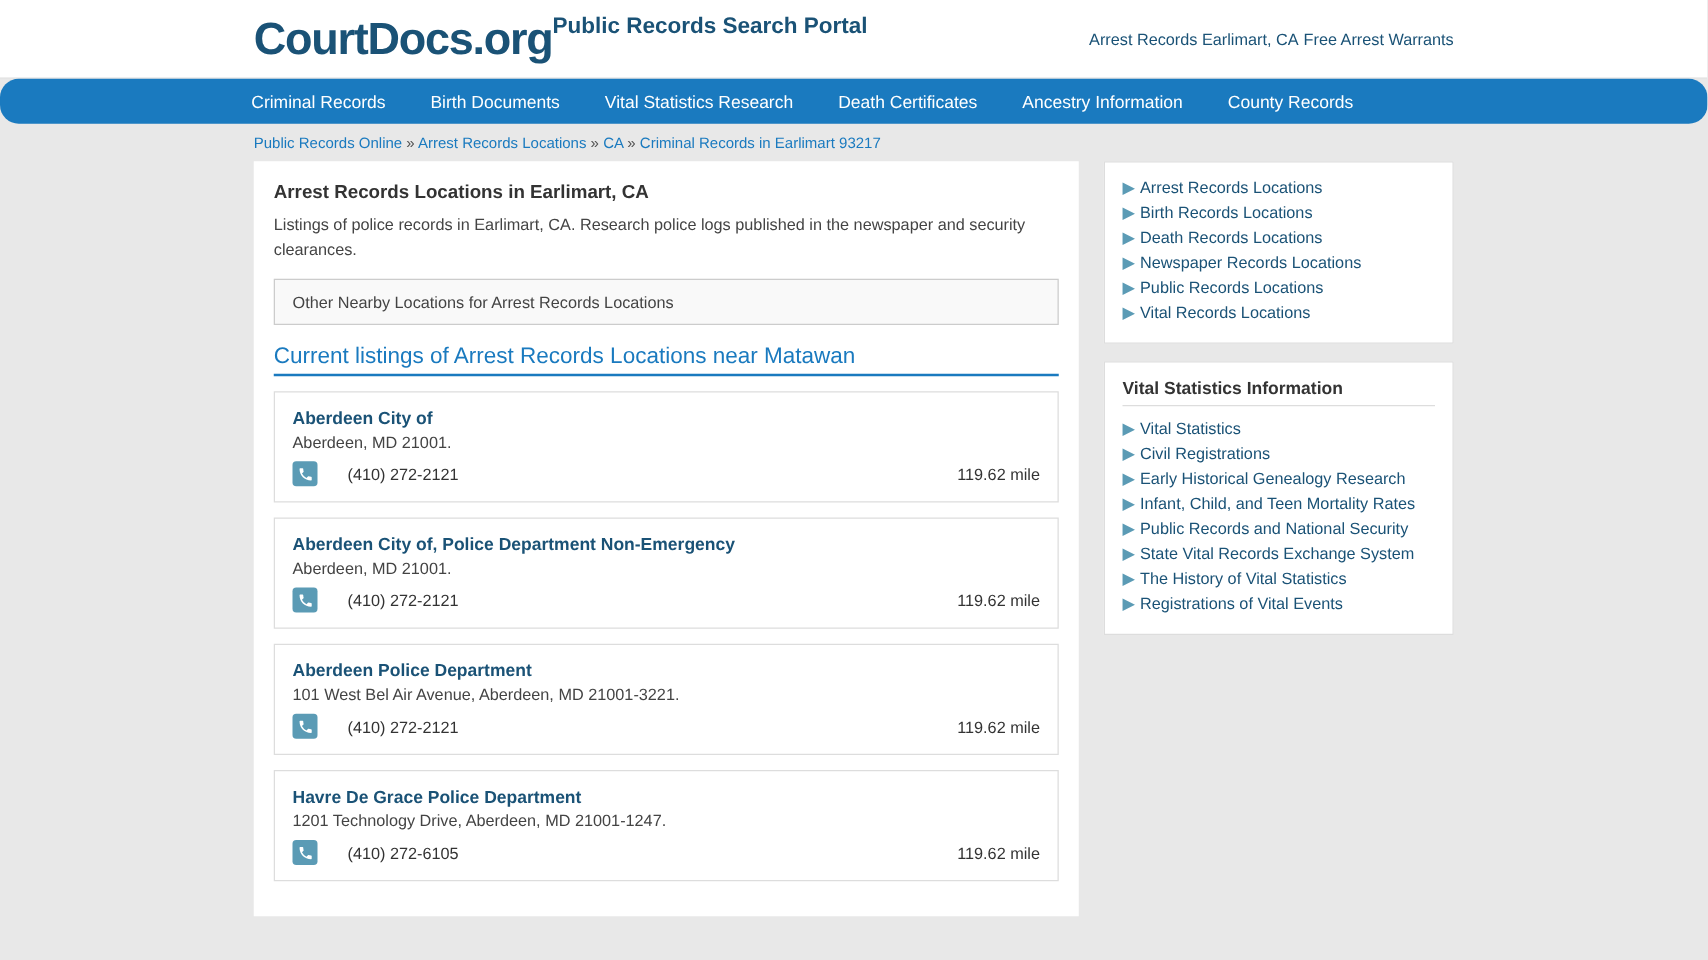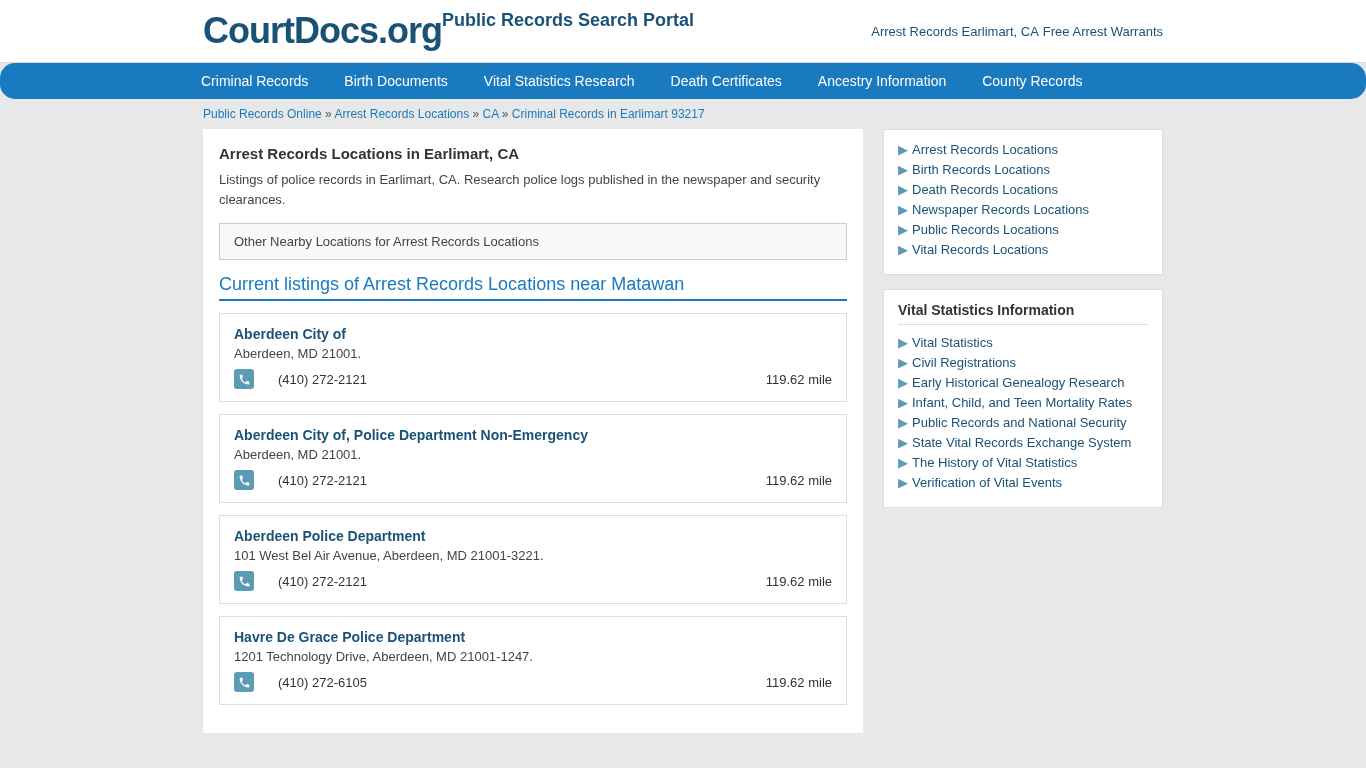"Verification of Vital Events" a.sidebar-link { text: Verification -> Registrations }
